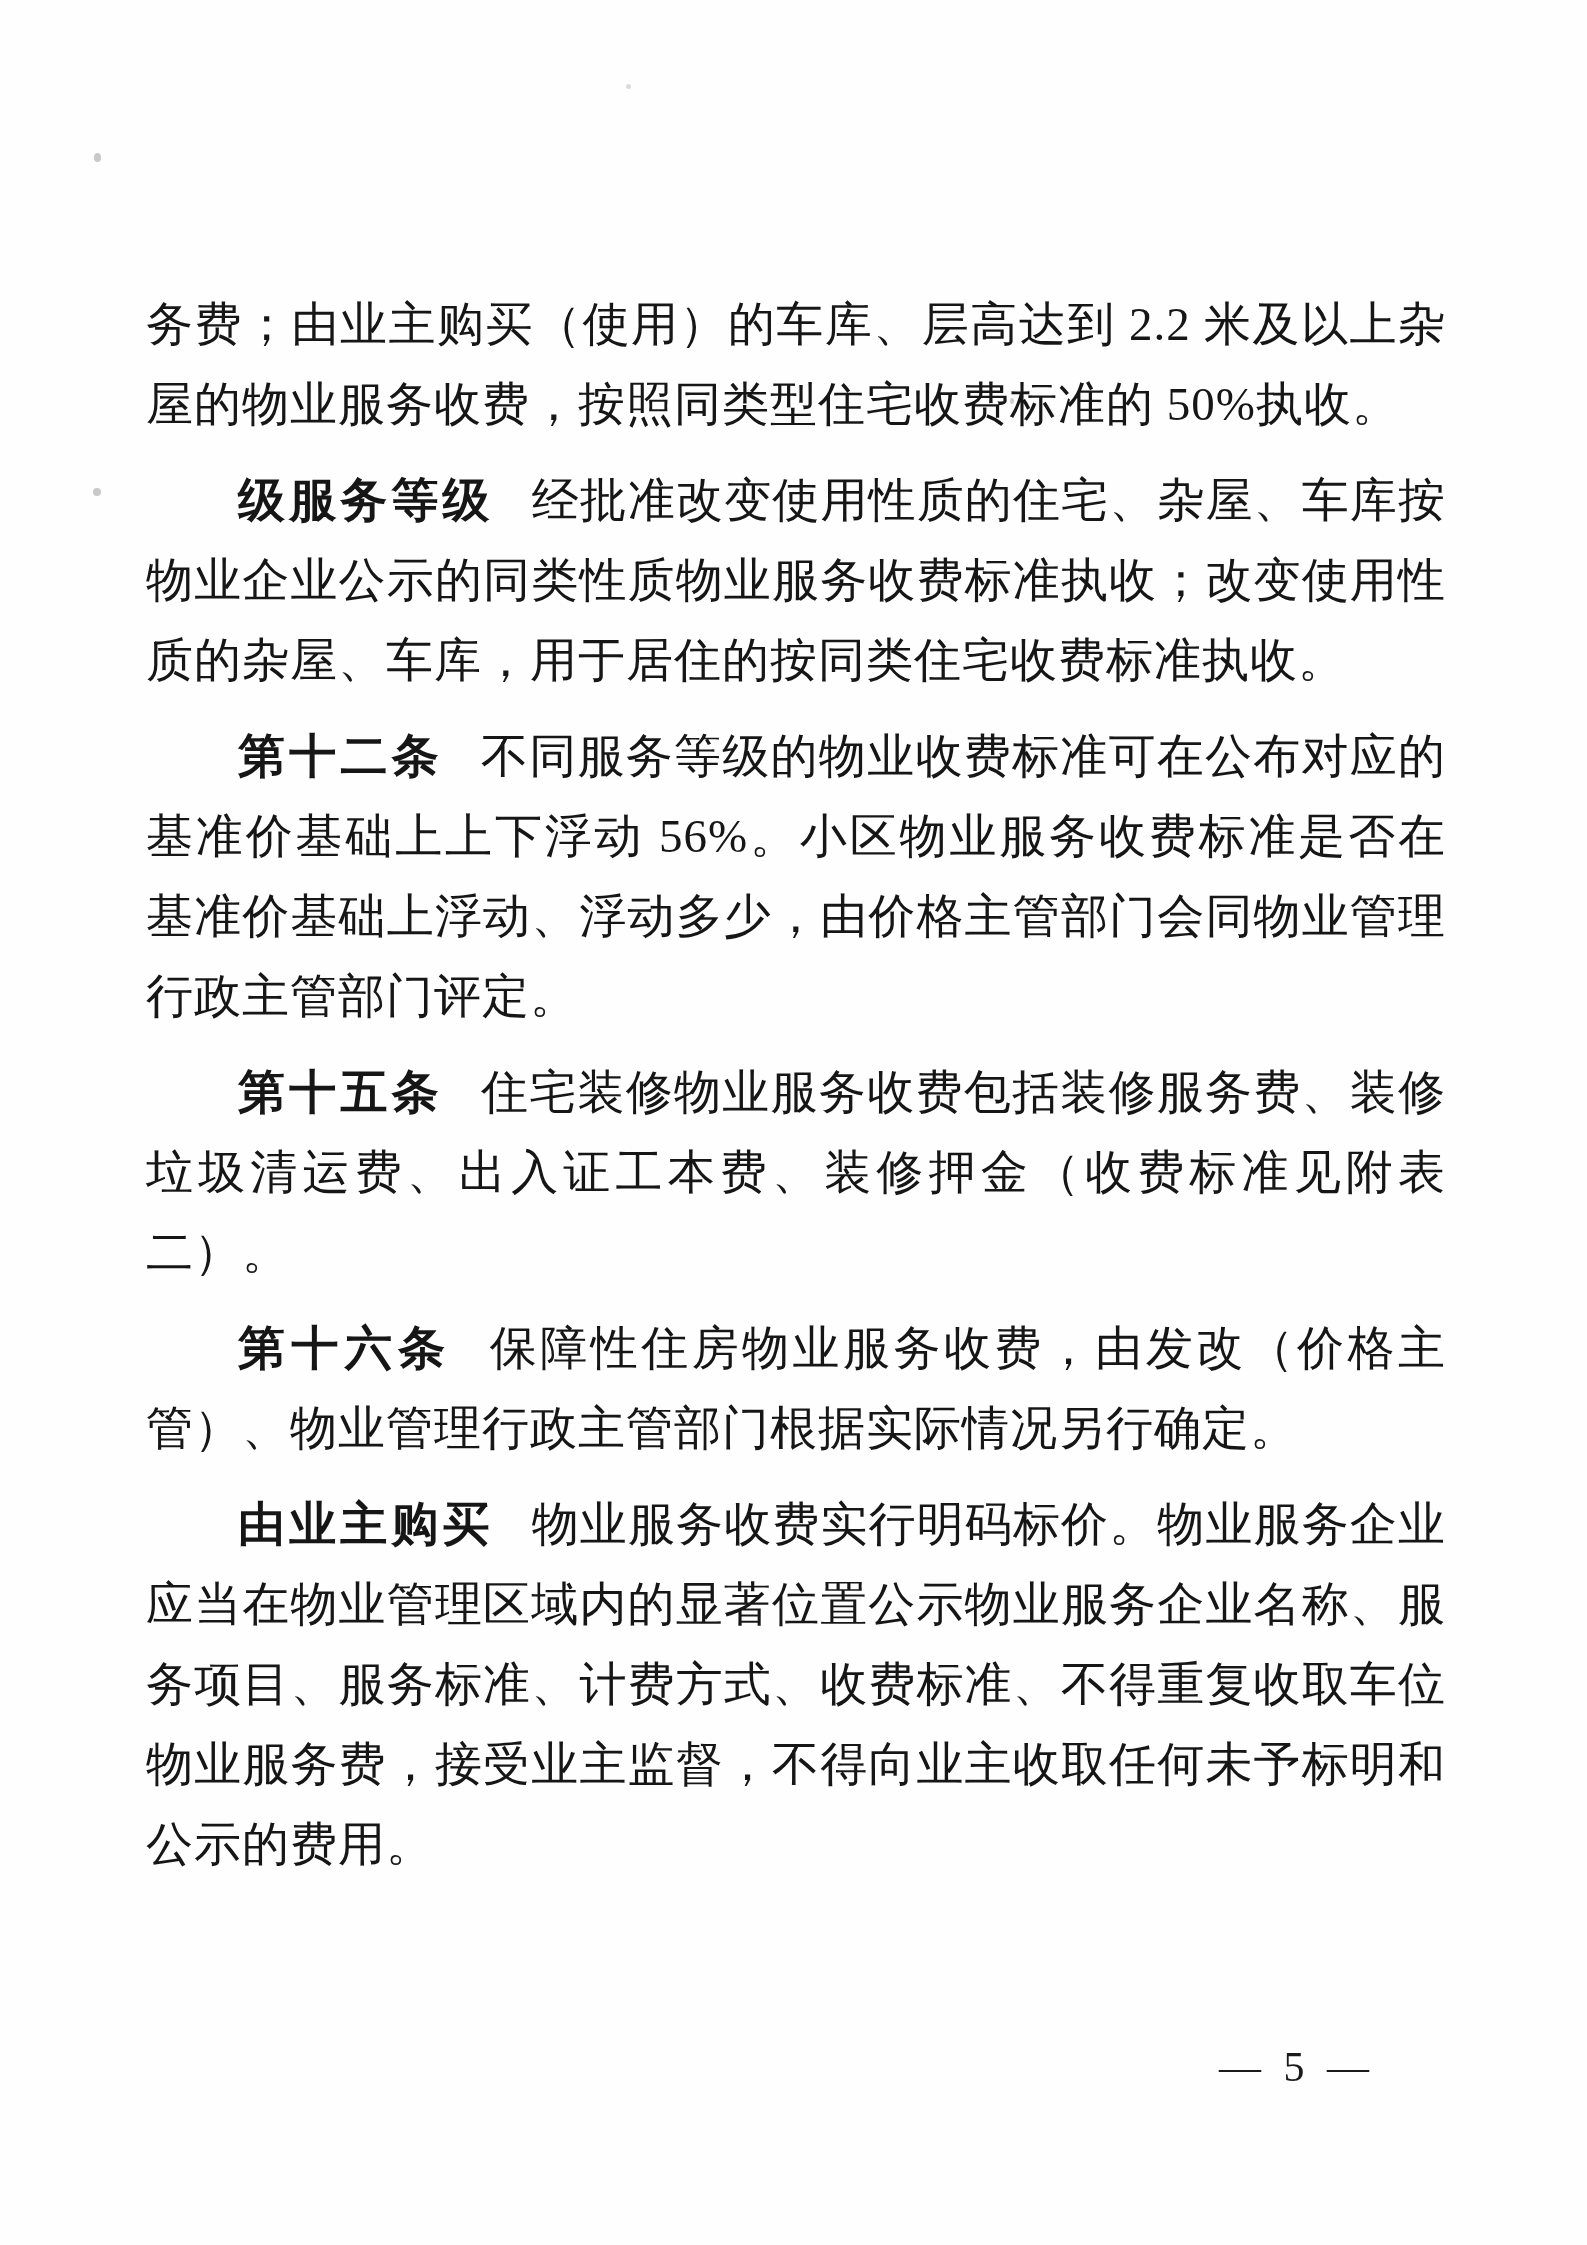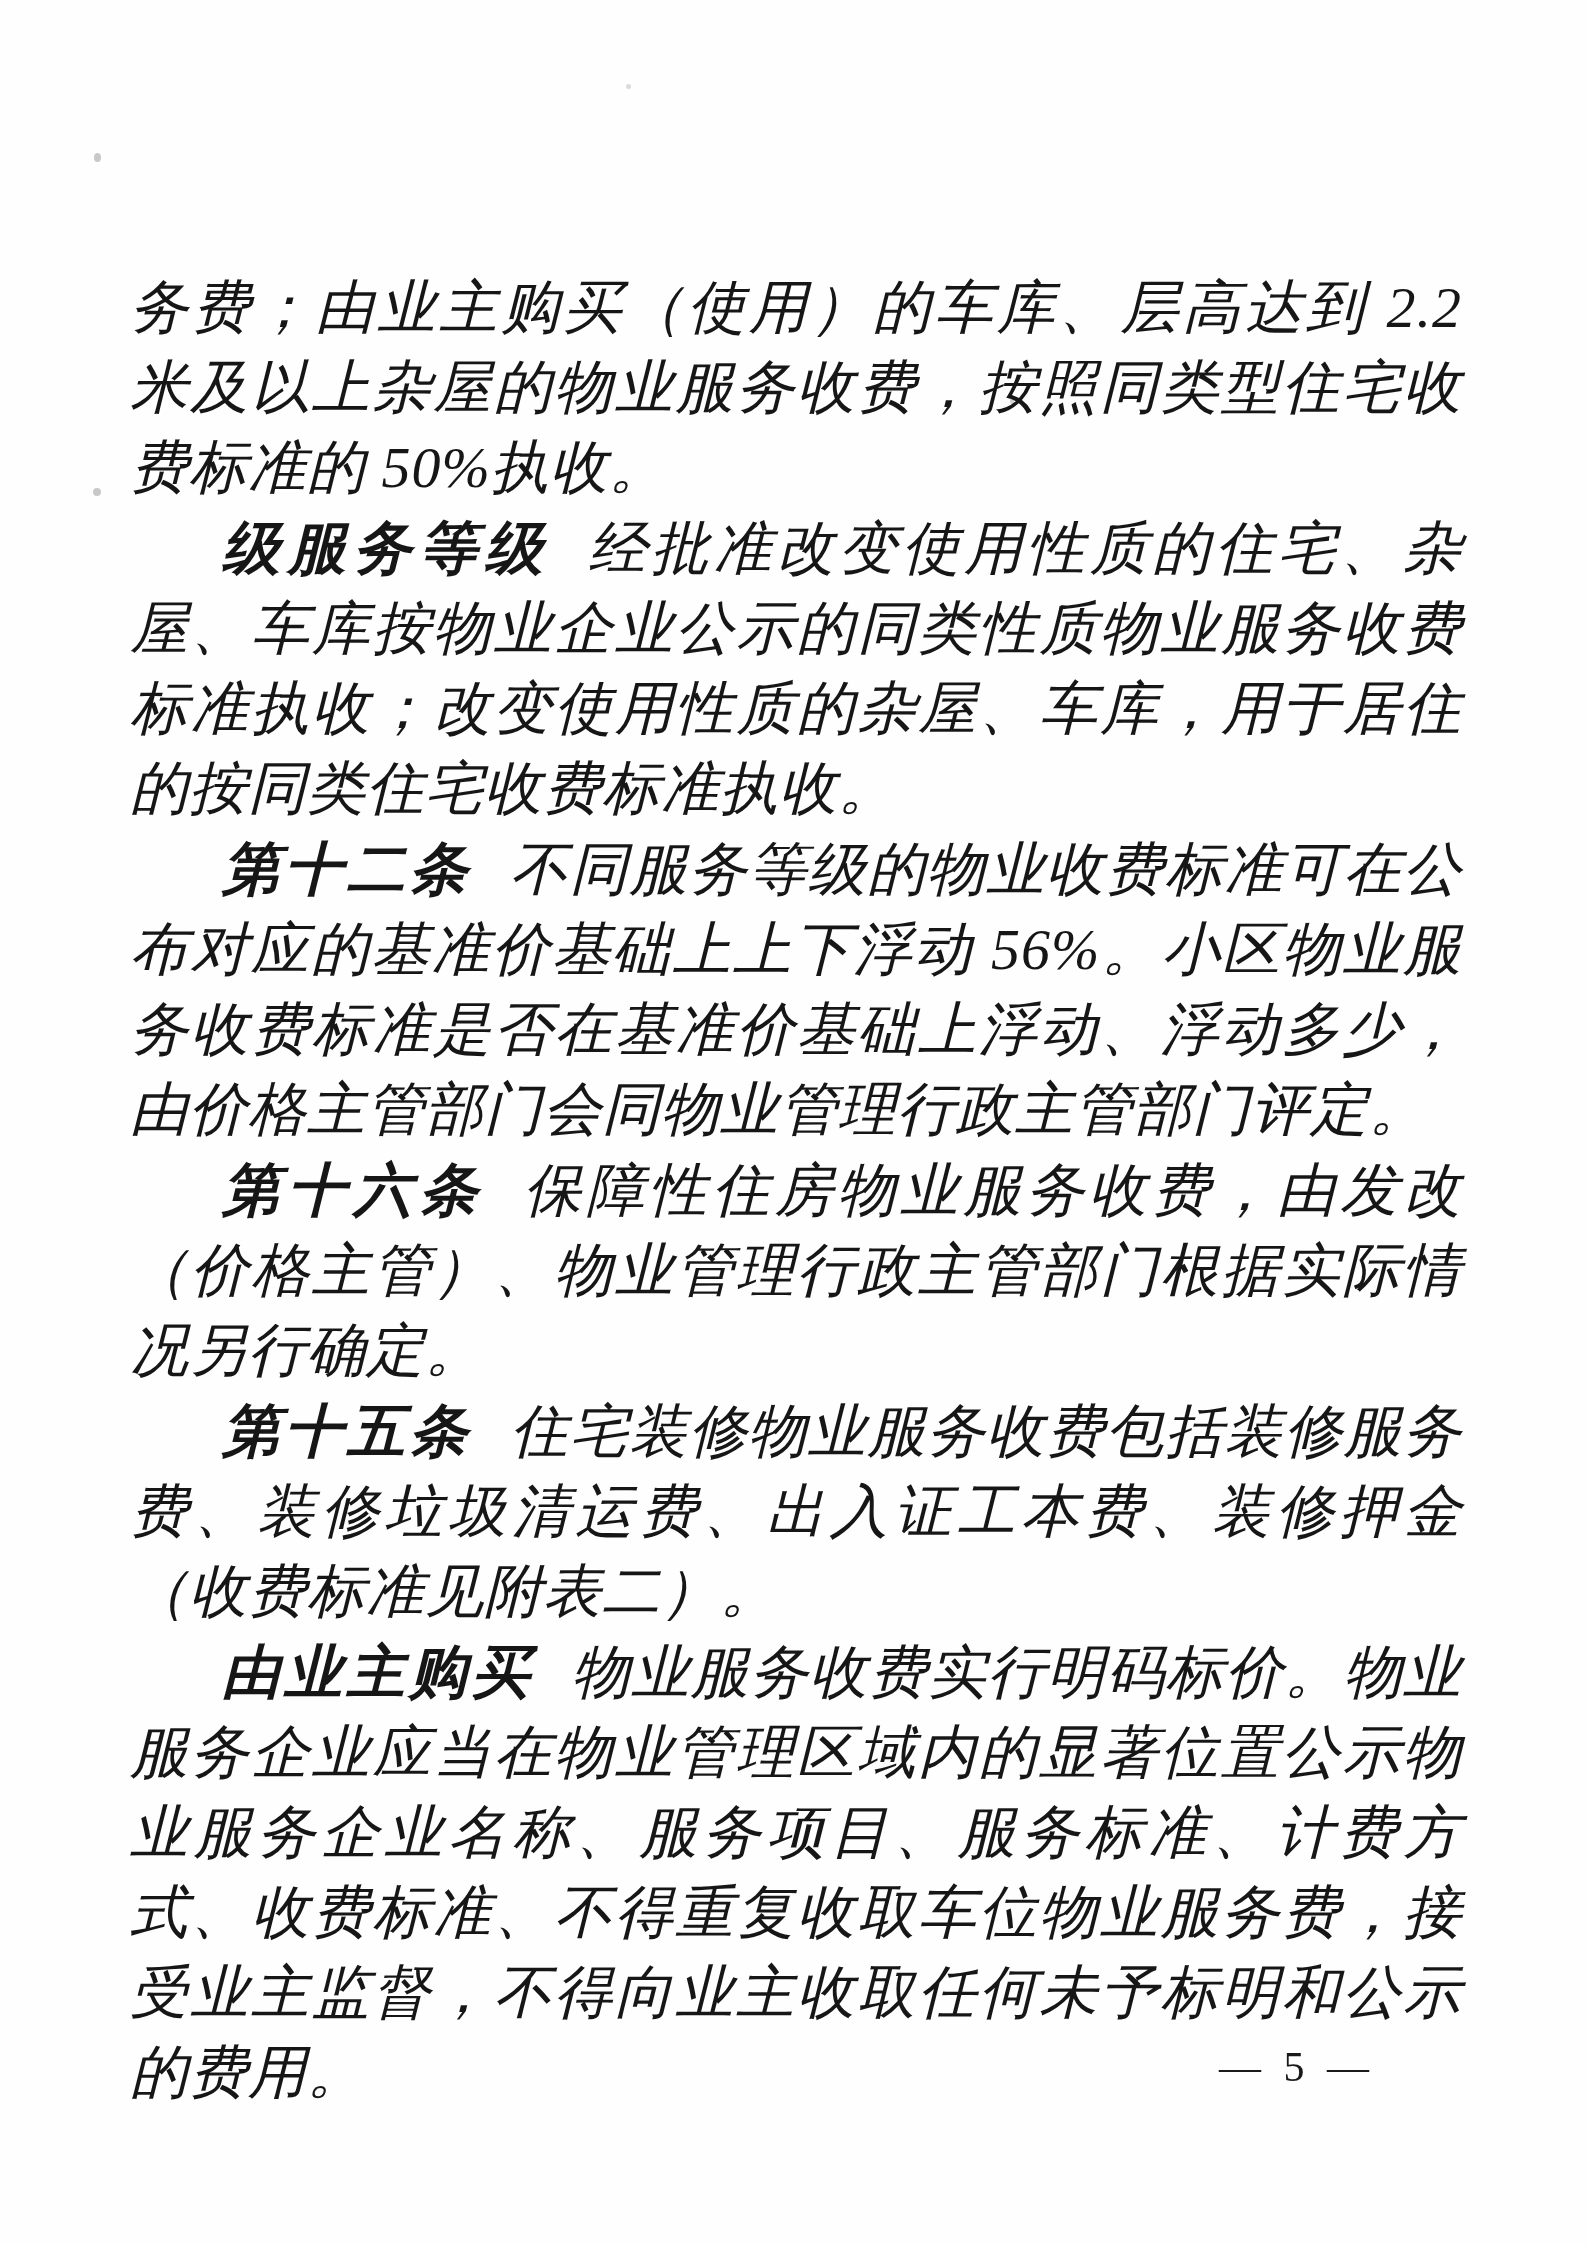"务费；由业主购买（使用）的车库、层高达到 2.2" .para { font-size: 58px -> 47px; font-style: italic -> none; margin: 0 -> 16px }
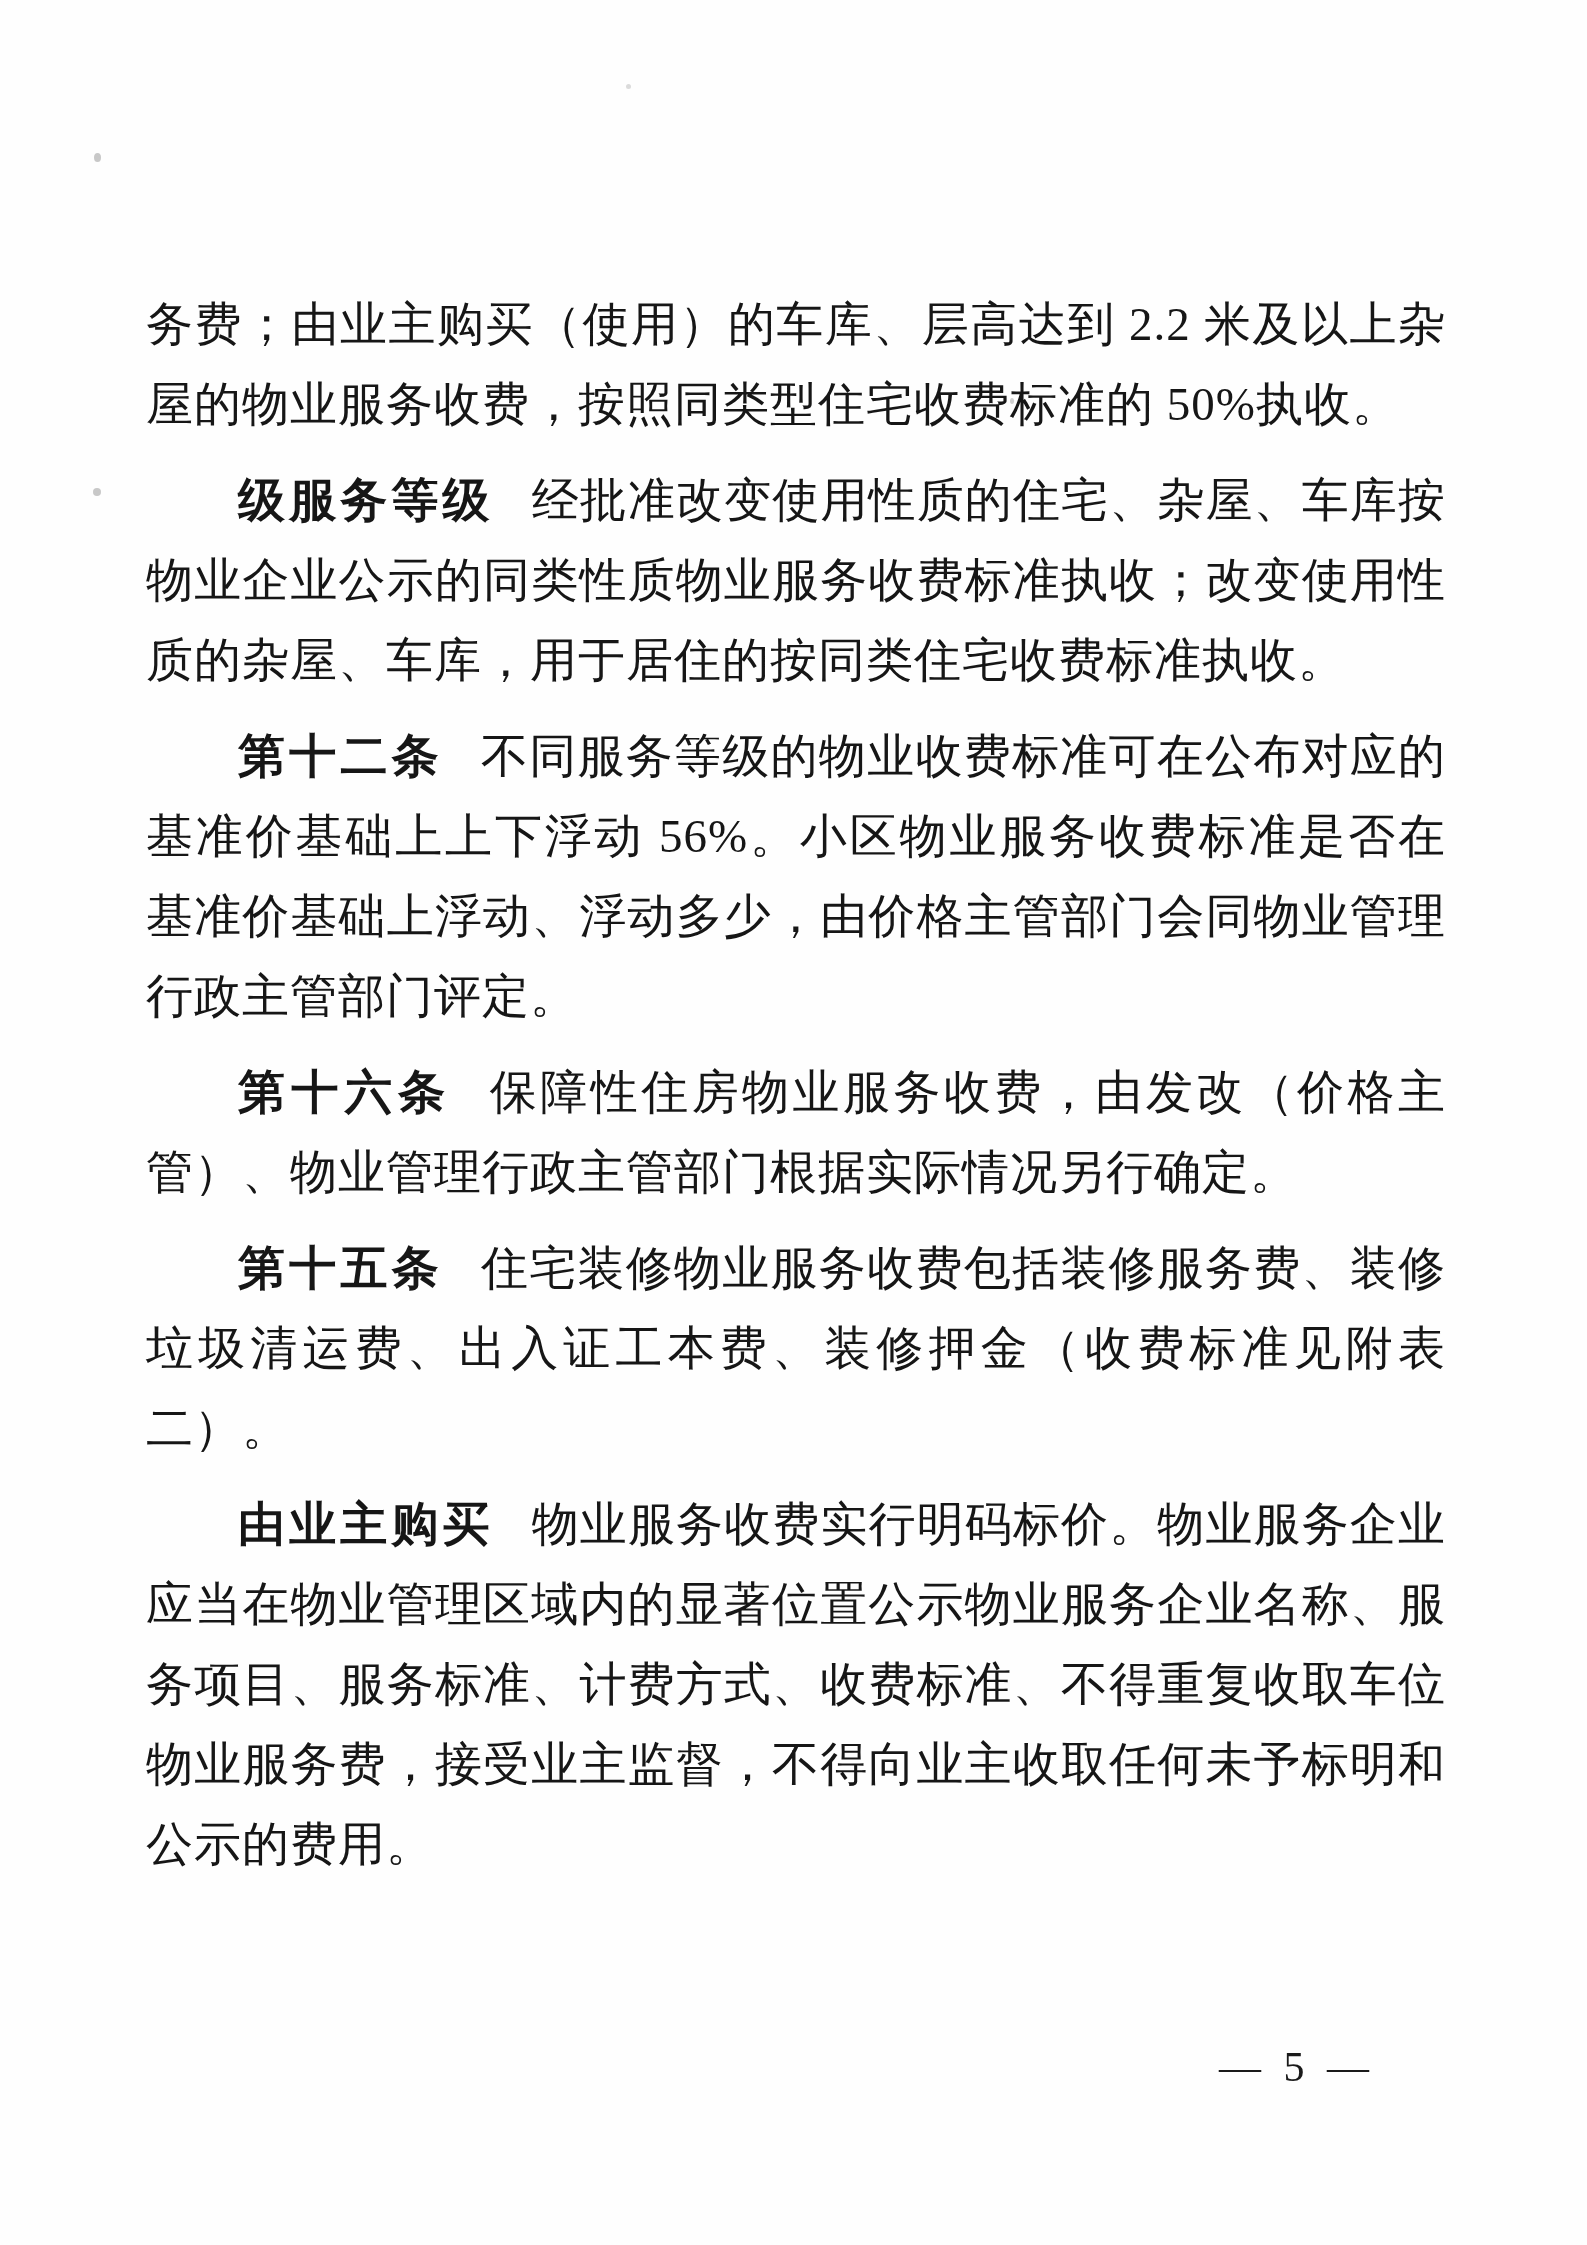"第十六条" p.para { order: before "第十五条" -> after "第十五条" }
